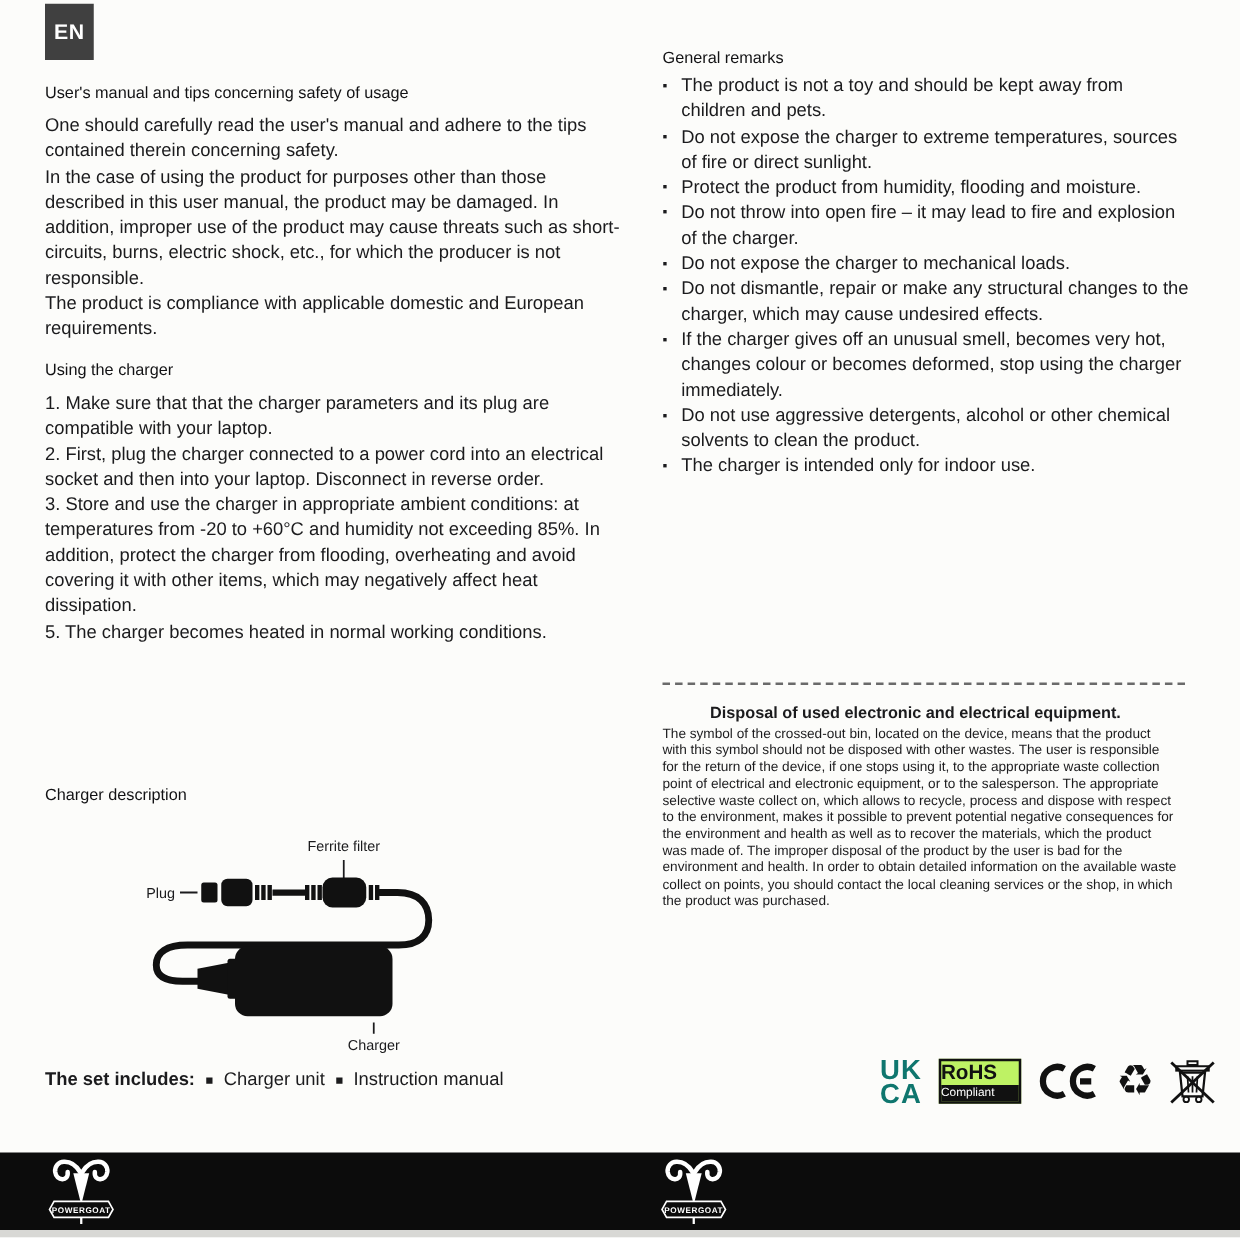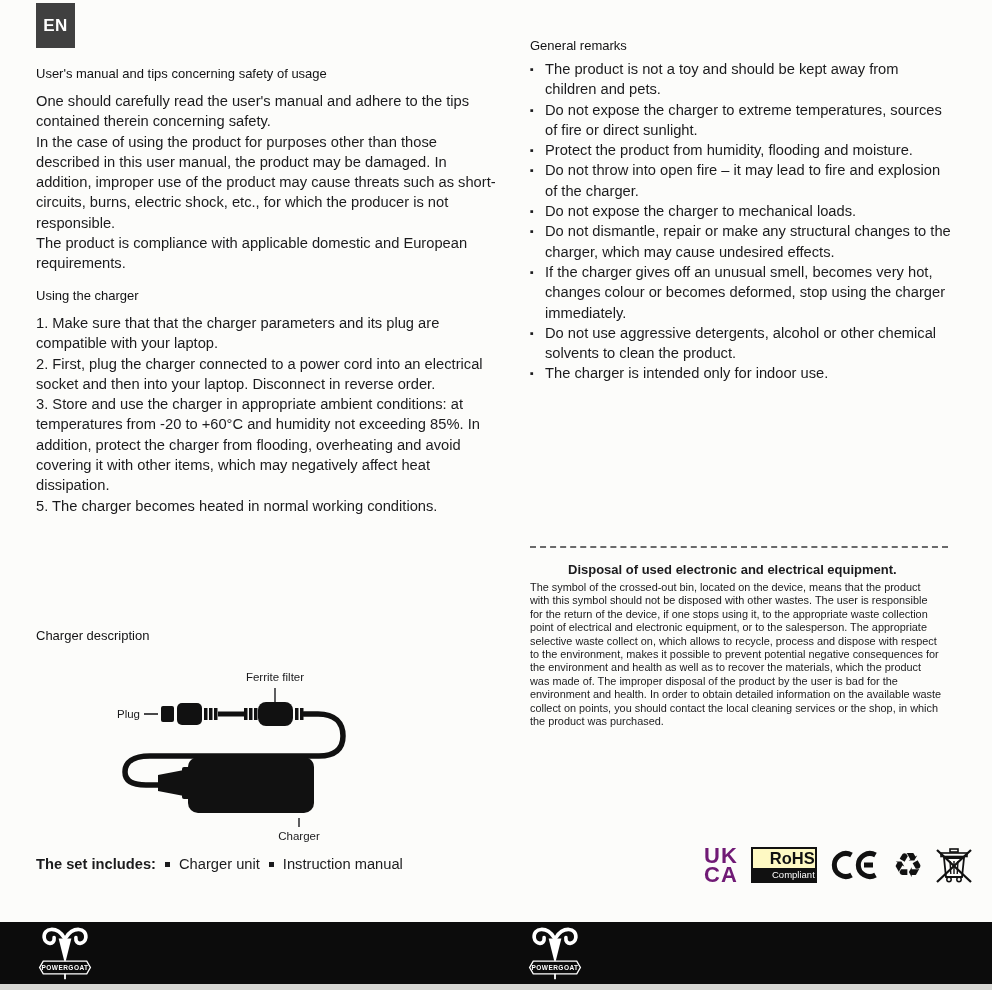"UK" .ukca { color: #701a75 -> #0f766e }
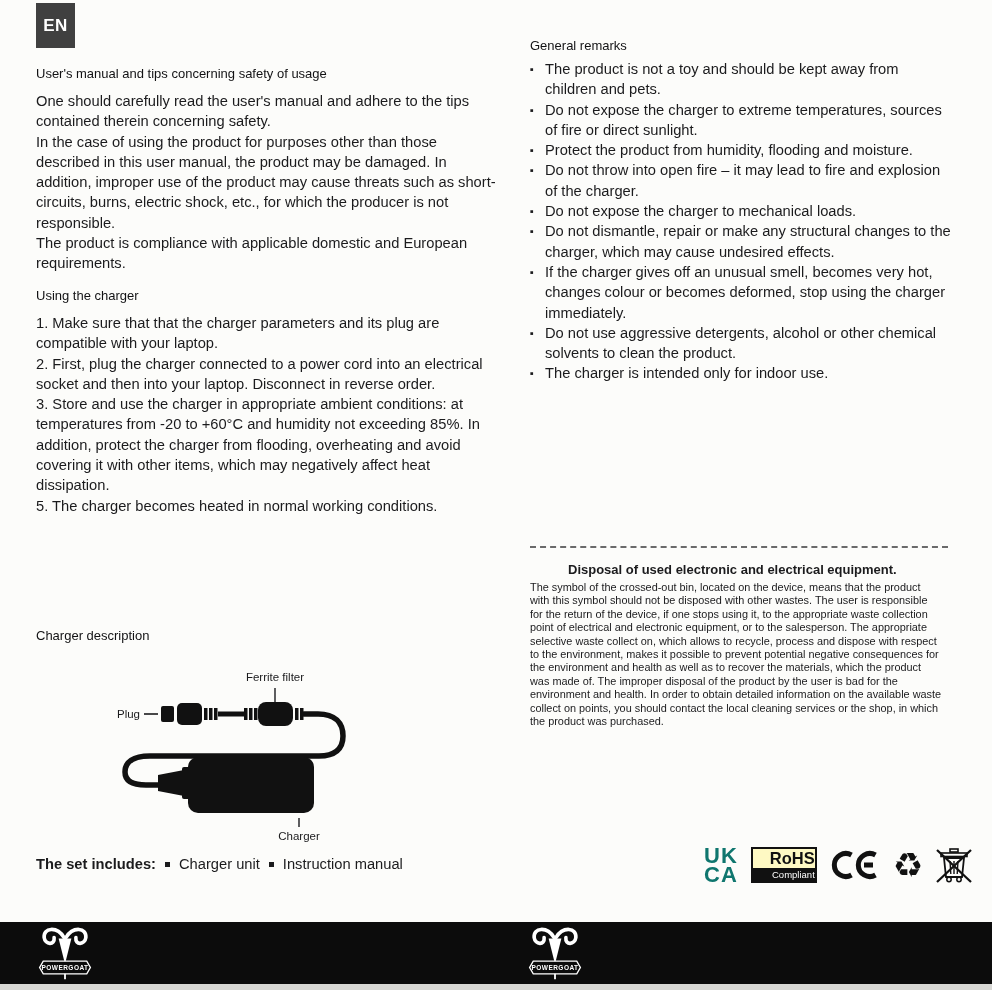"RoHS" .rohs { background: #fef9c3 -> #bef264; text-align: right -> left }
